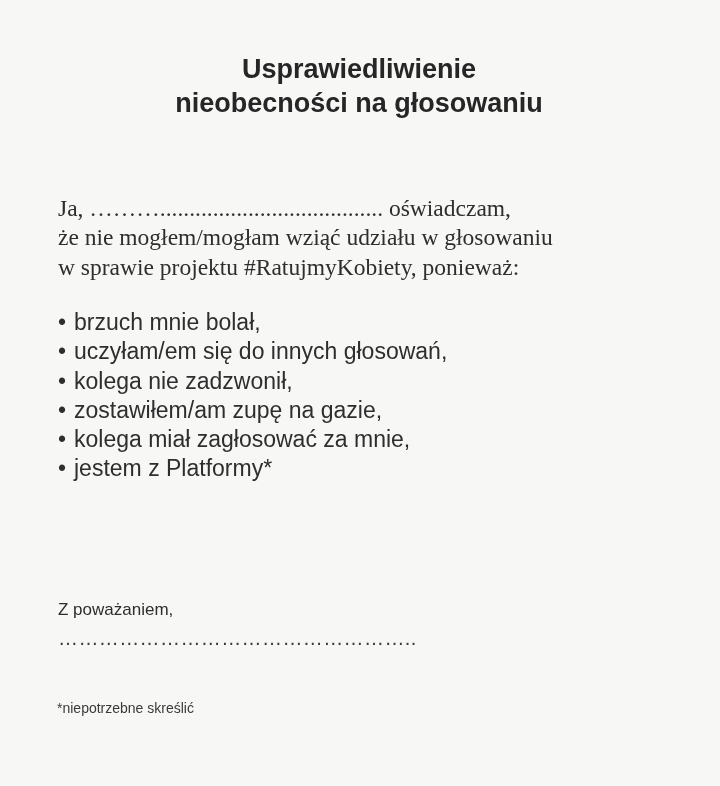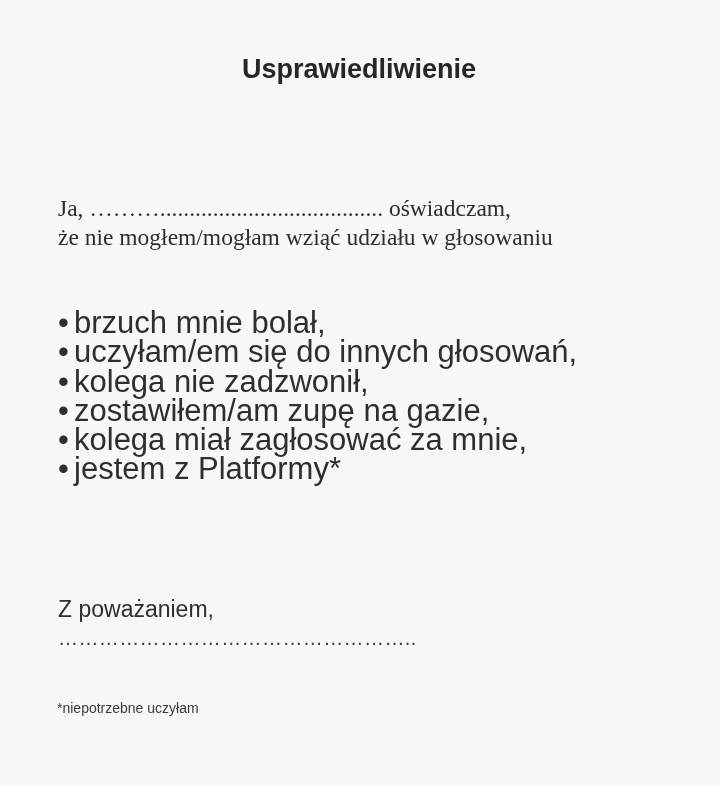"nieobecności na głosowaniu" div { html: none -> <div>nieobecności na głosowaniu</div> }
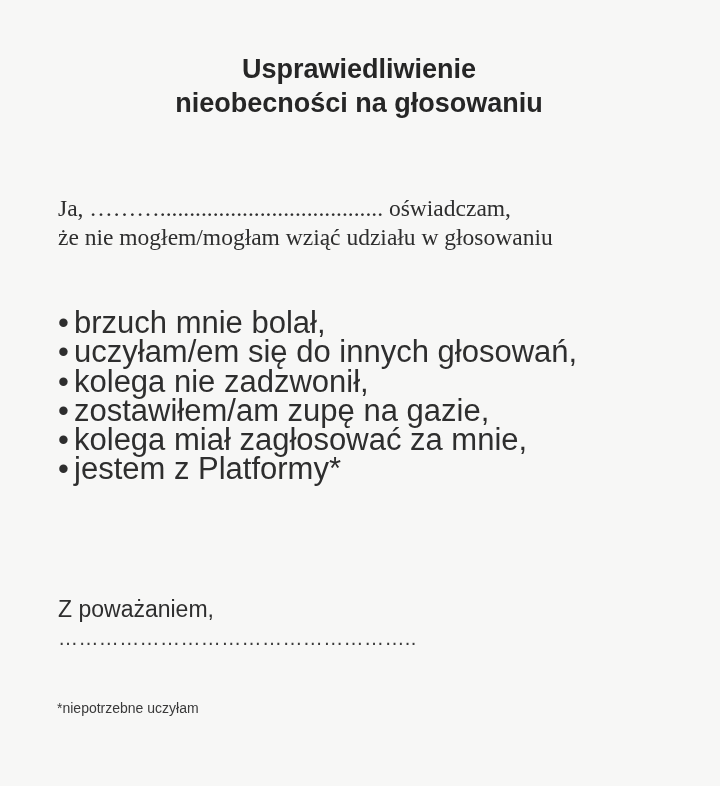"w sprawie projektu #RatujmyKobiety," div.line { html: none -> <div>w sprawie projektu #RatujmyKobiety, ponieważ:</div> }
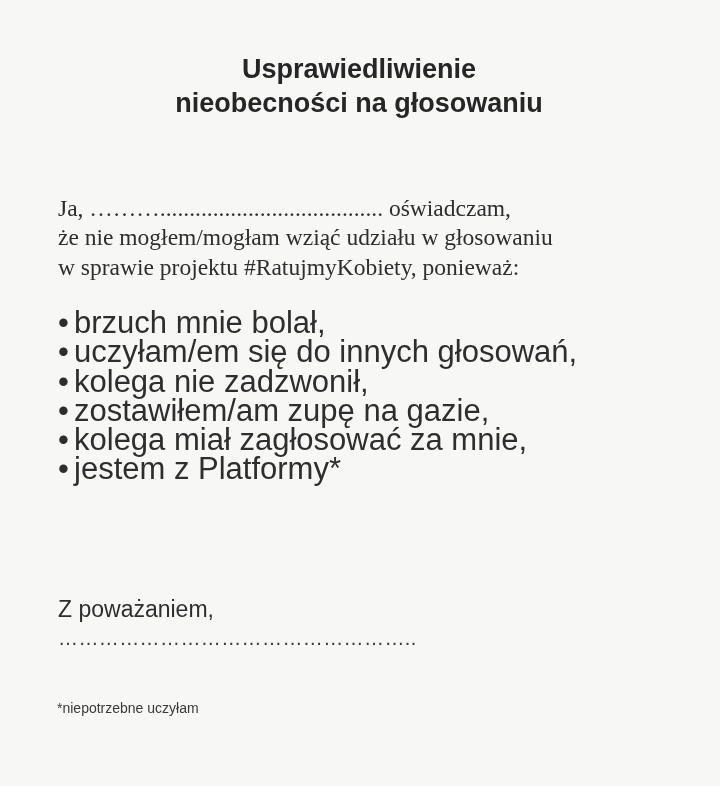"• brzuch mnie bolał," .reasons { font-size: 31px -> 23px }
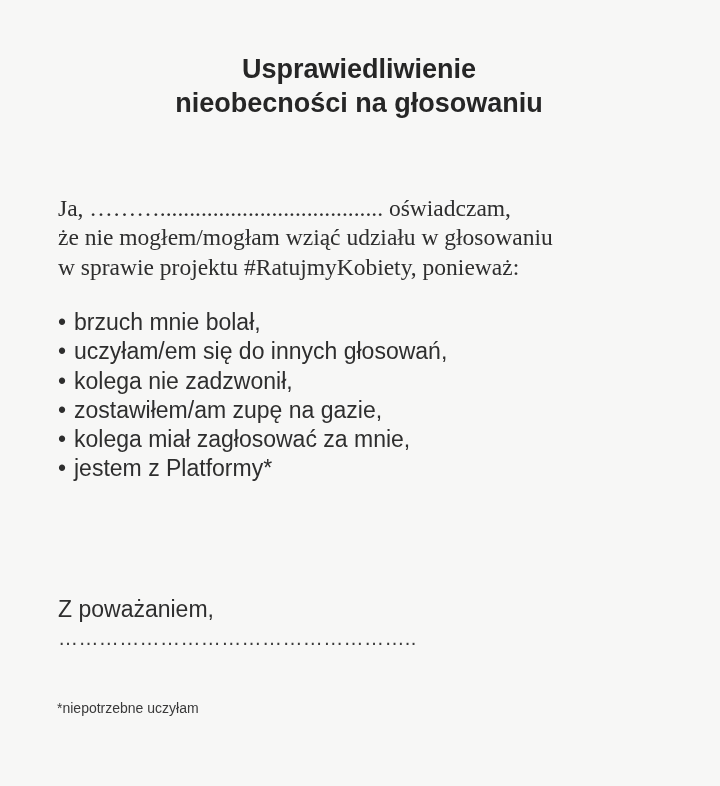"Z poważaniem," .closing { font-size: 23px -> 17px }
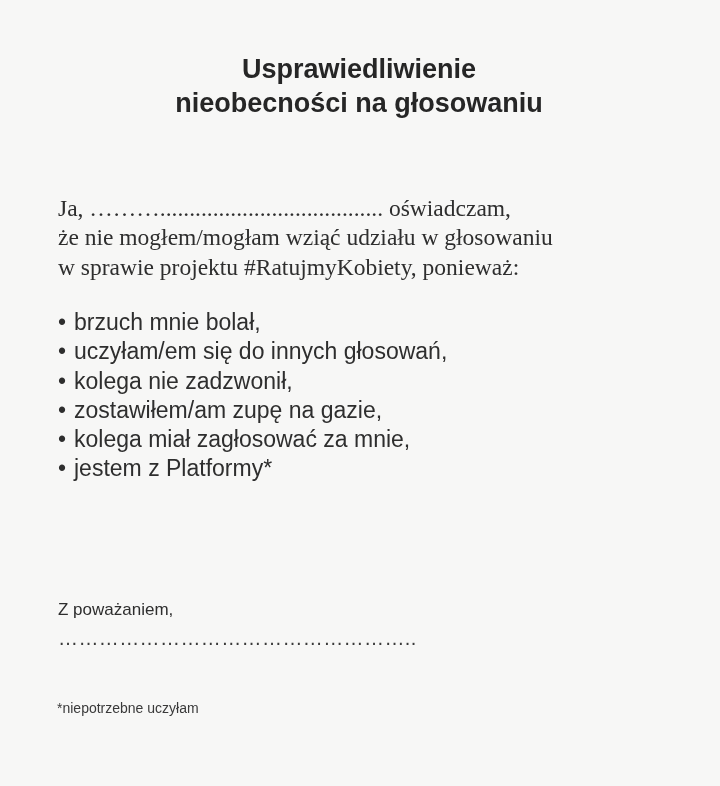"*niepotrzebne uczyłam" div.footnote { text: uczyłam -> skreślić }
